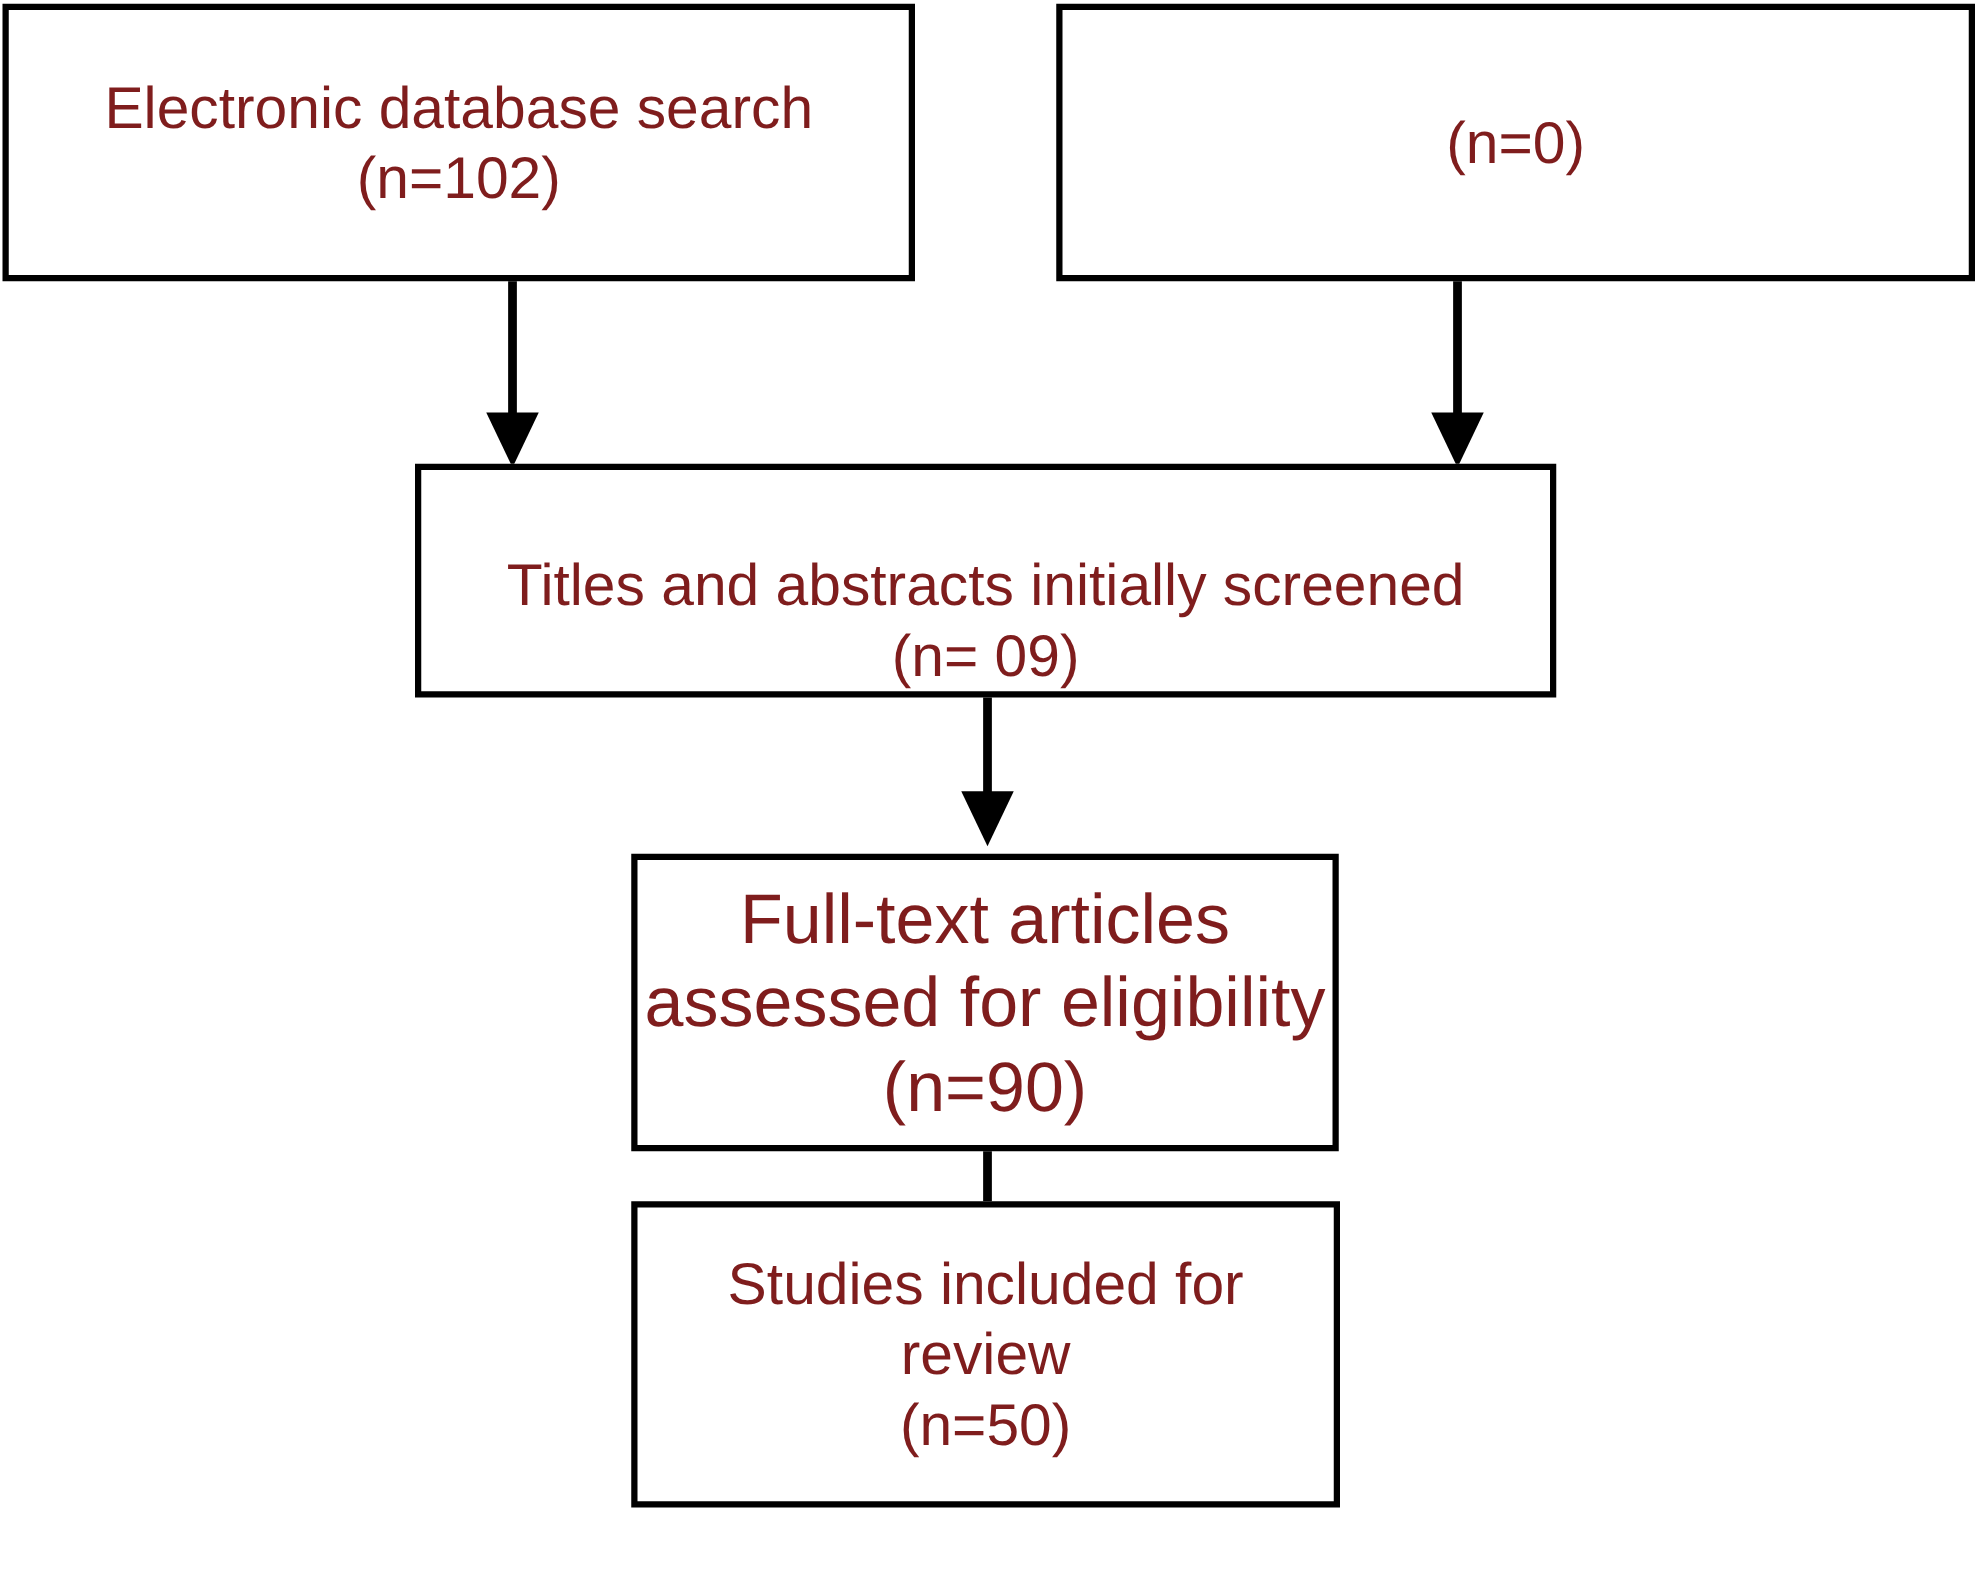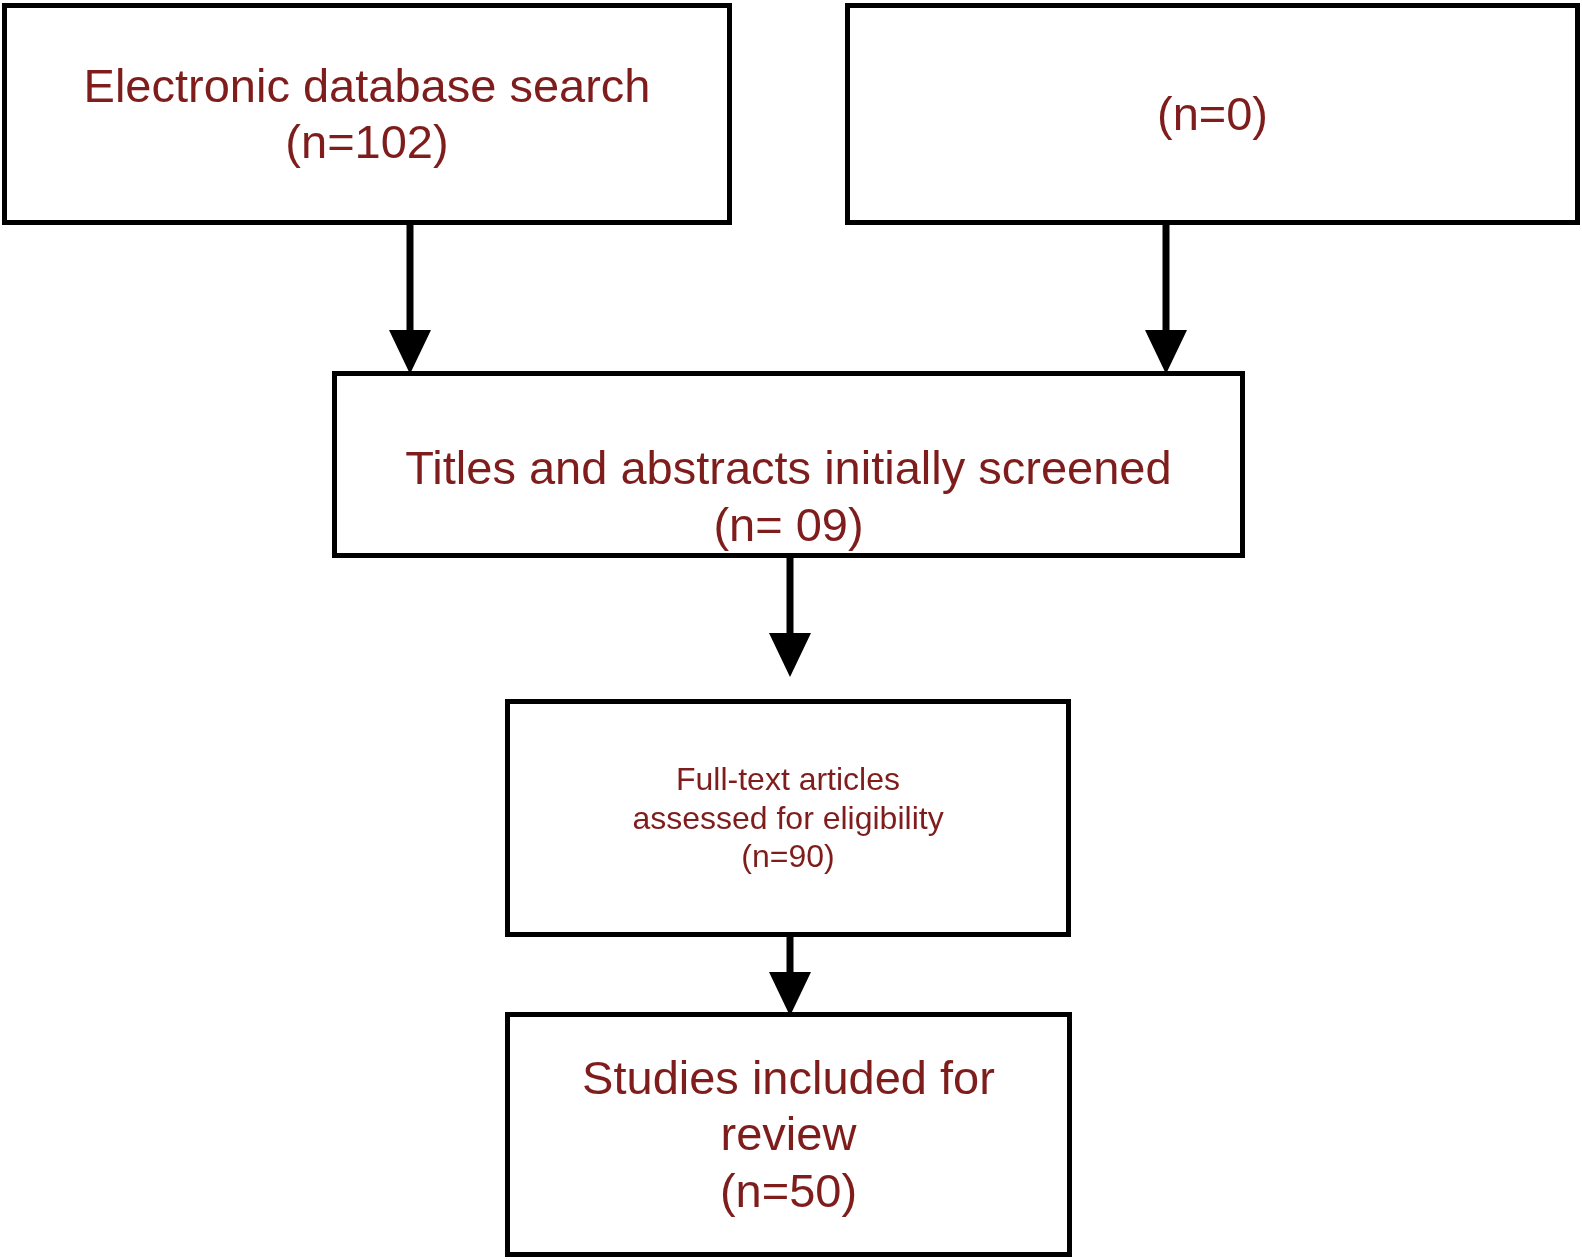"Full-text articles" #node-fulltext-assessed { font-size: 32px -> 56px; top: 699px -> 683px }
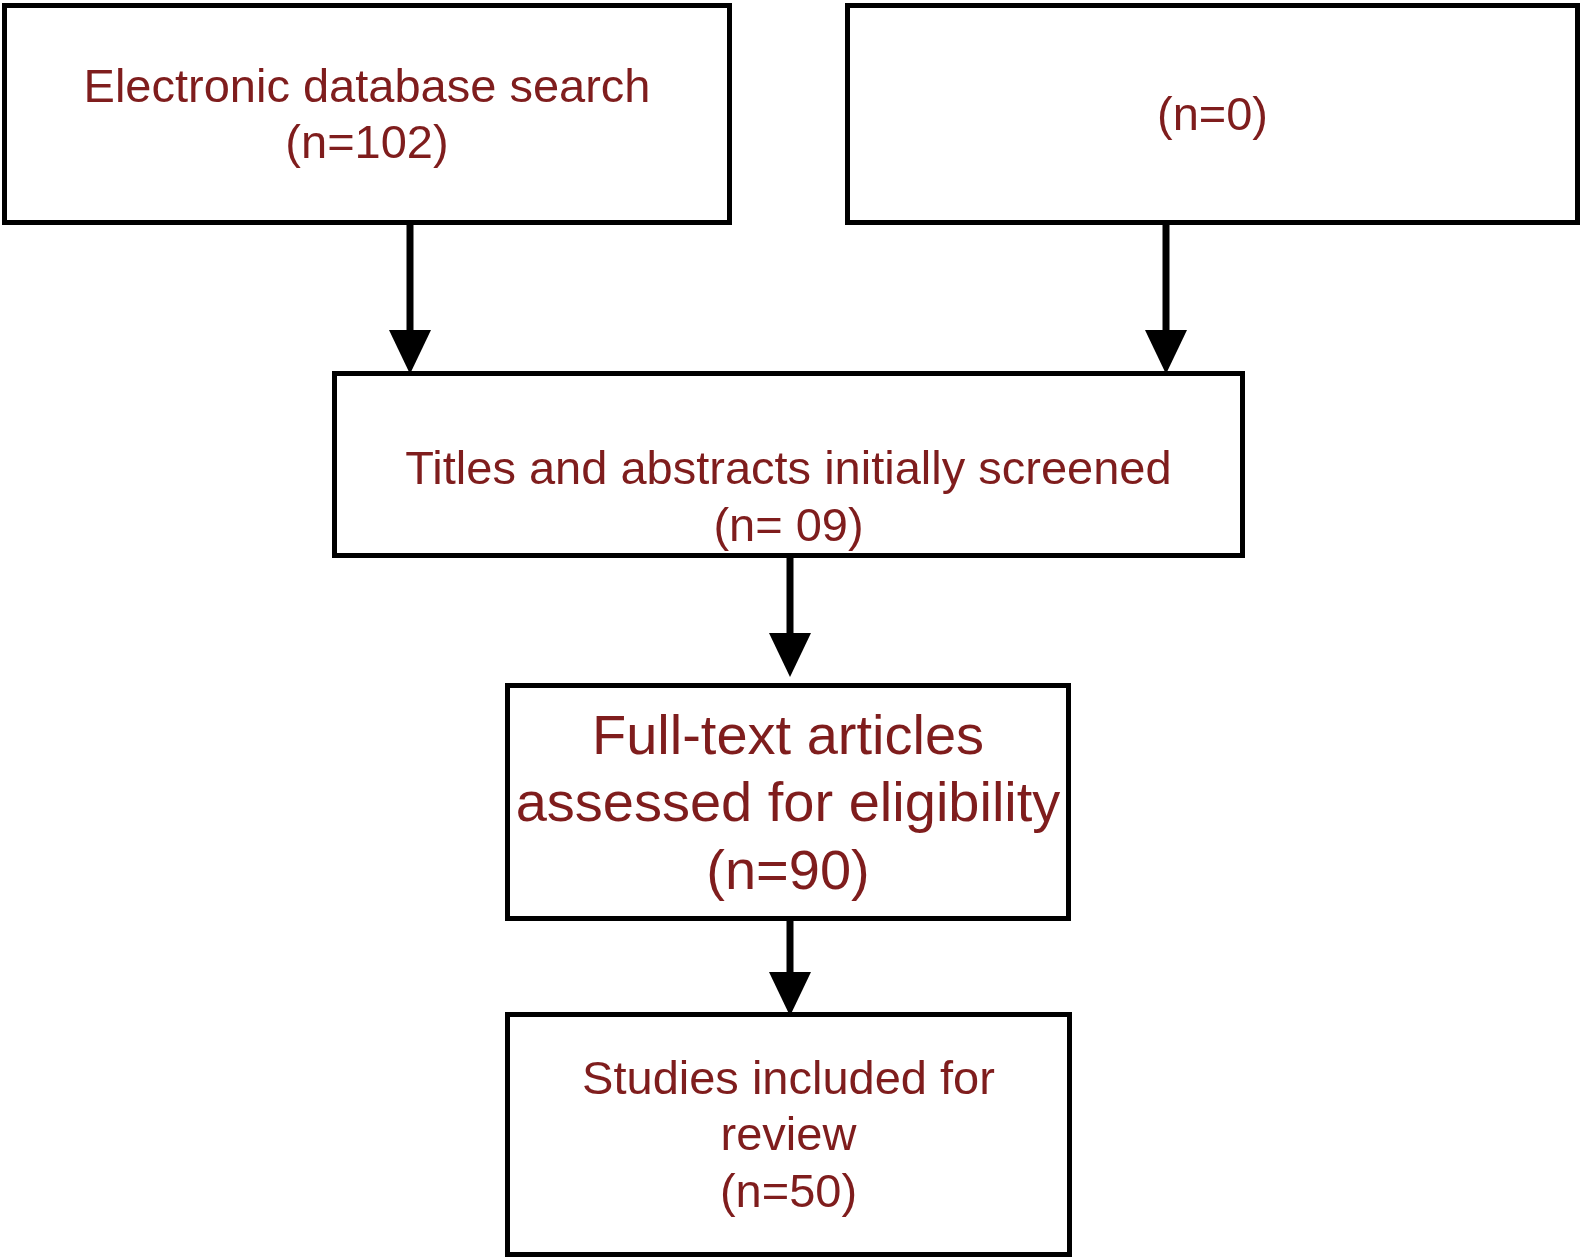"Studies included for" #node-studies-included { top: 1012px -> 961px }
